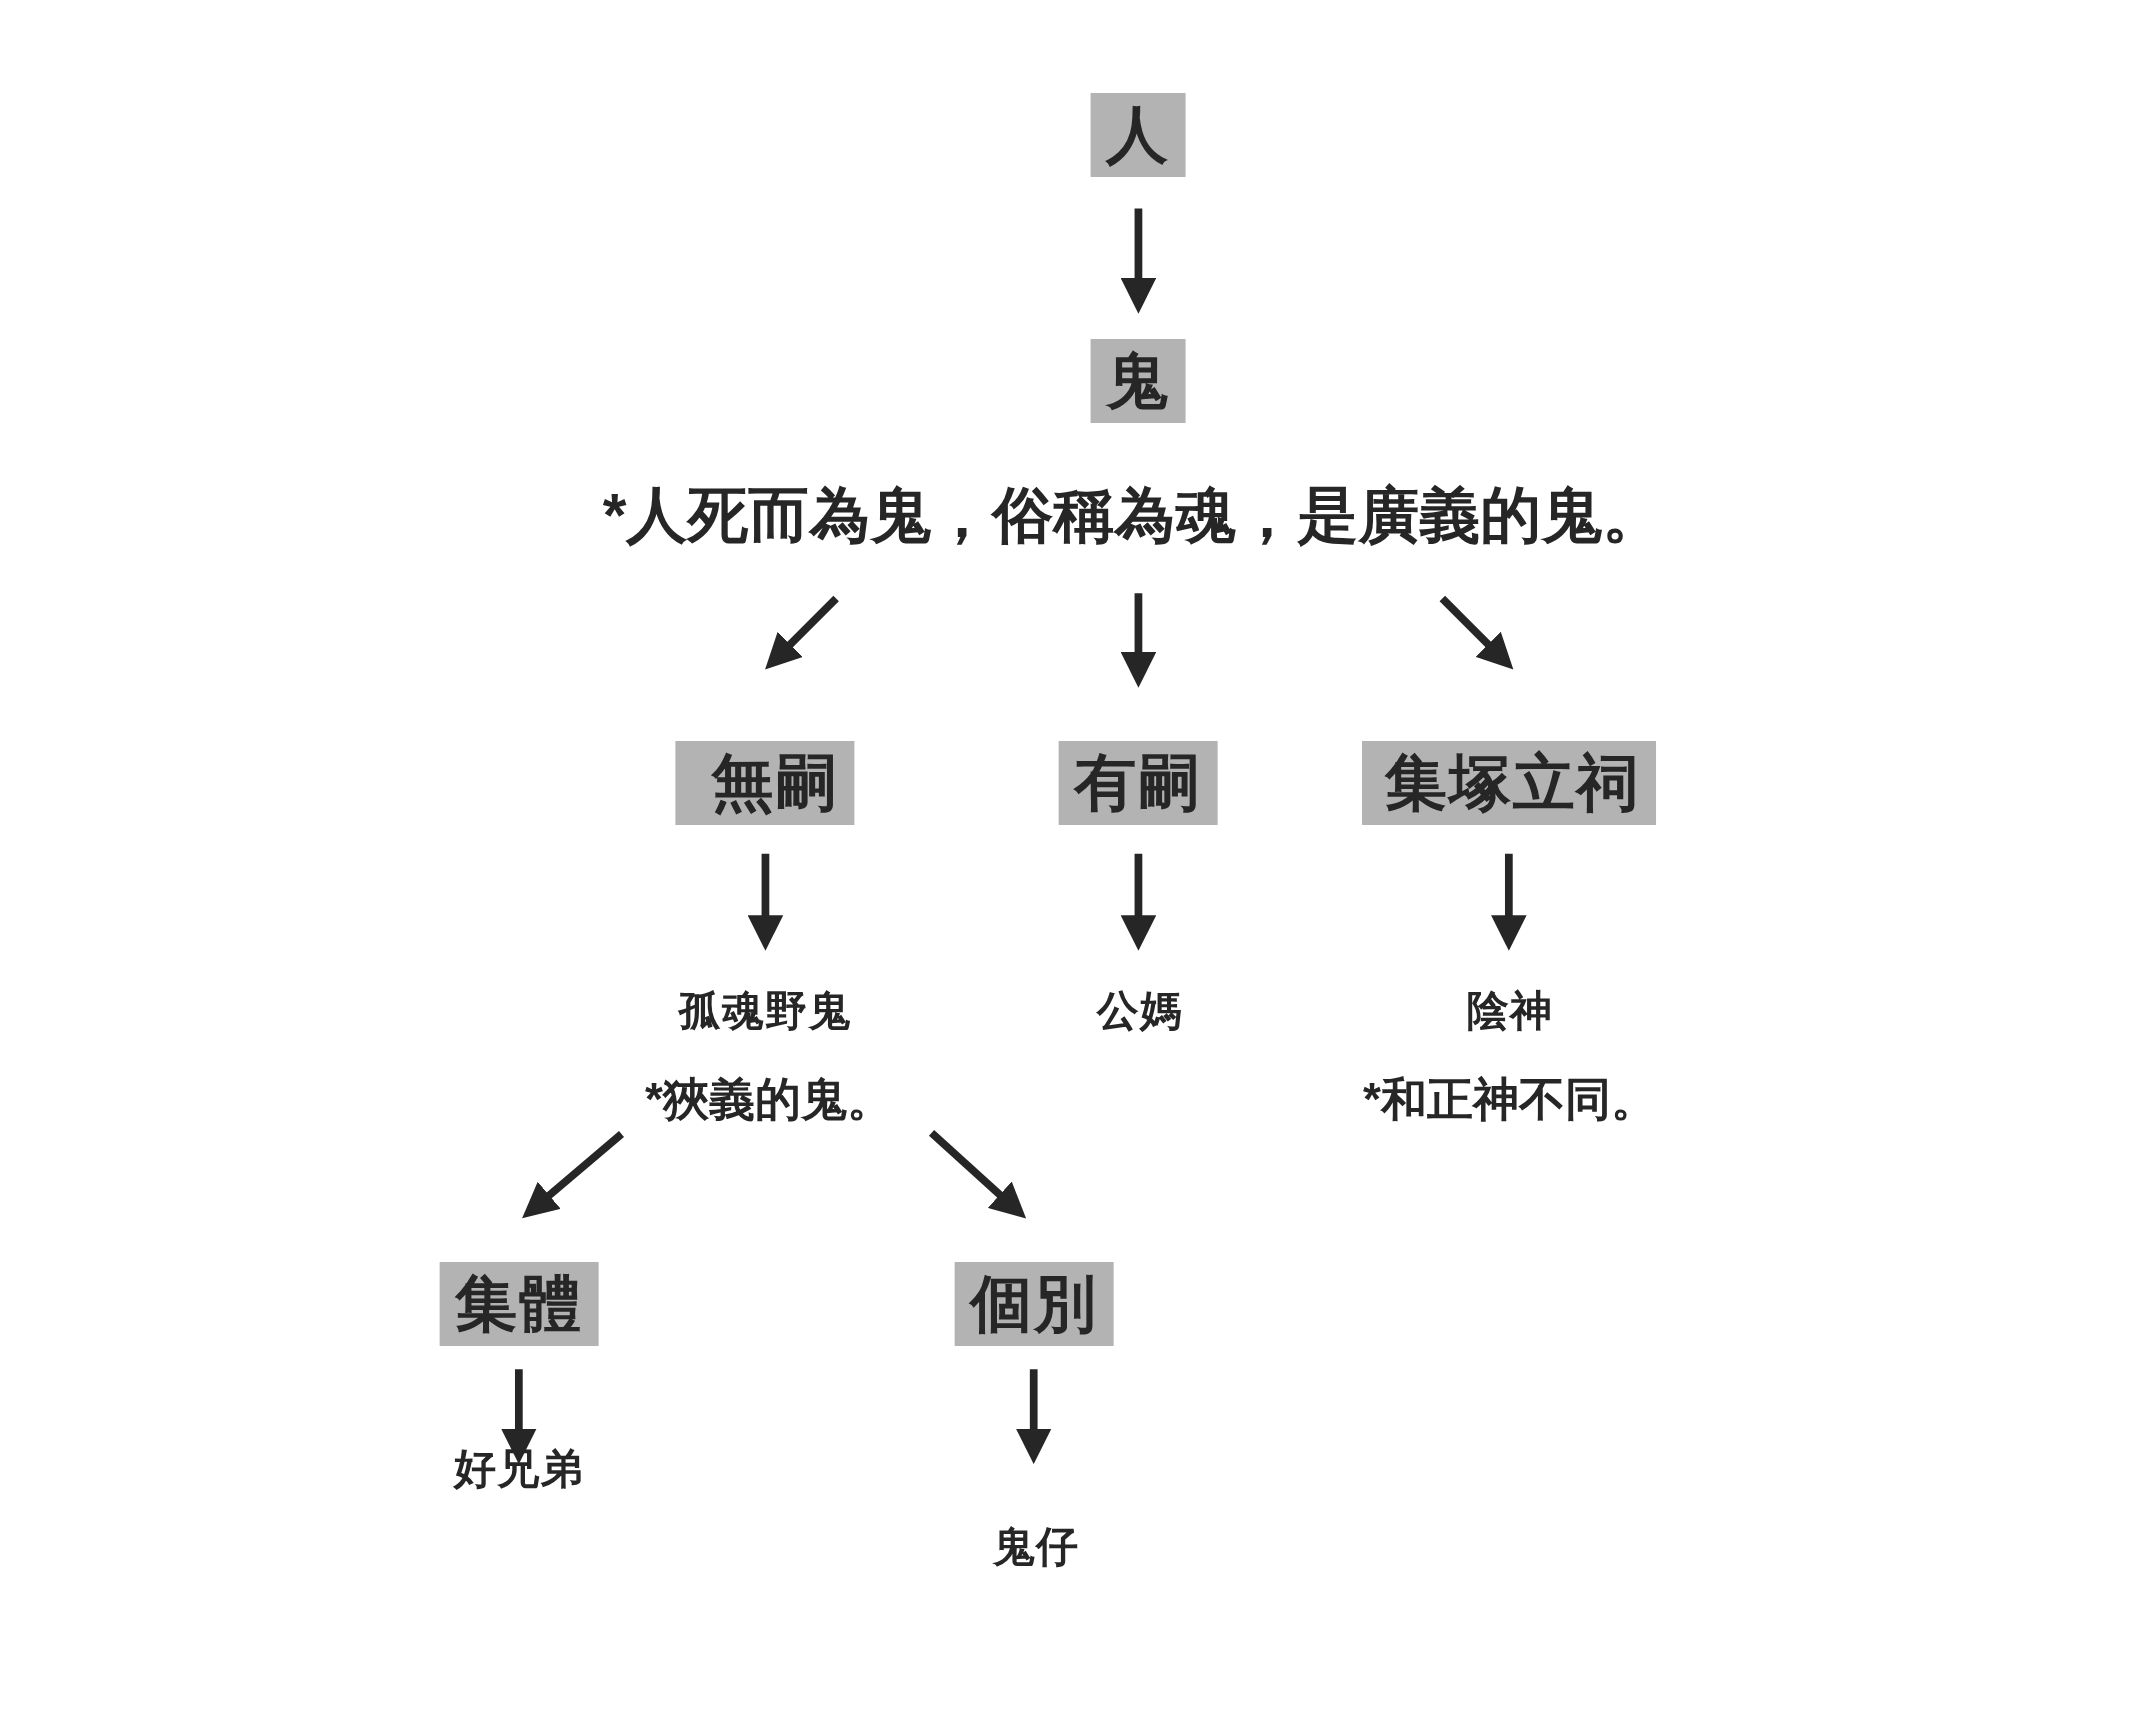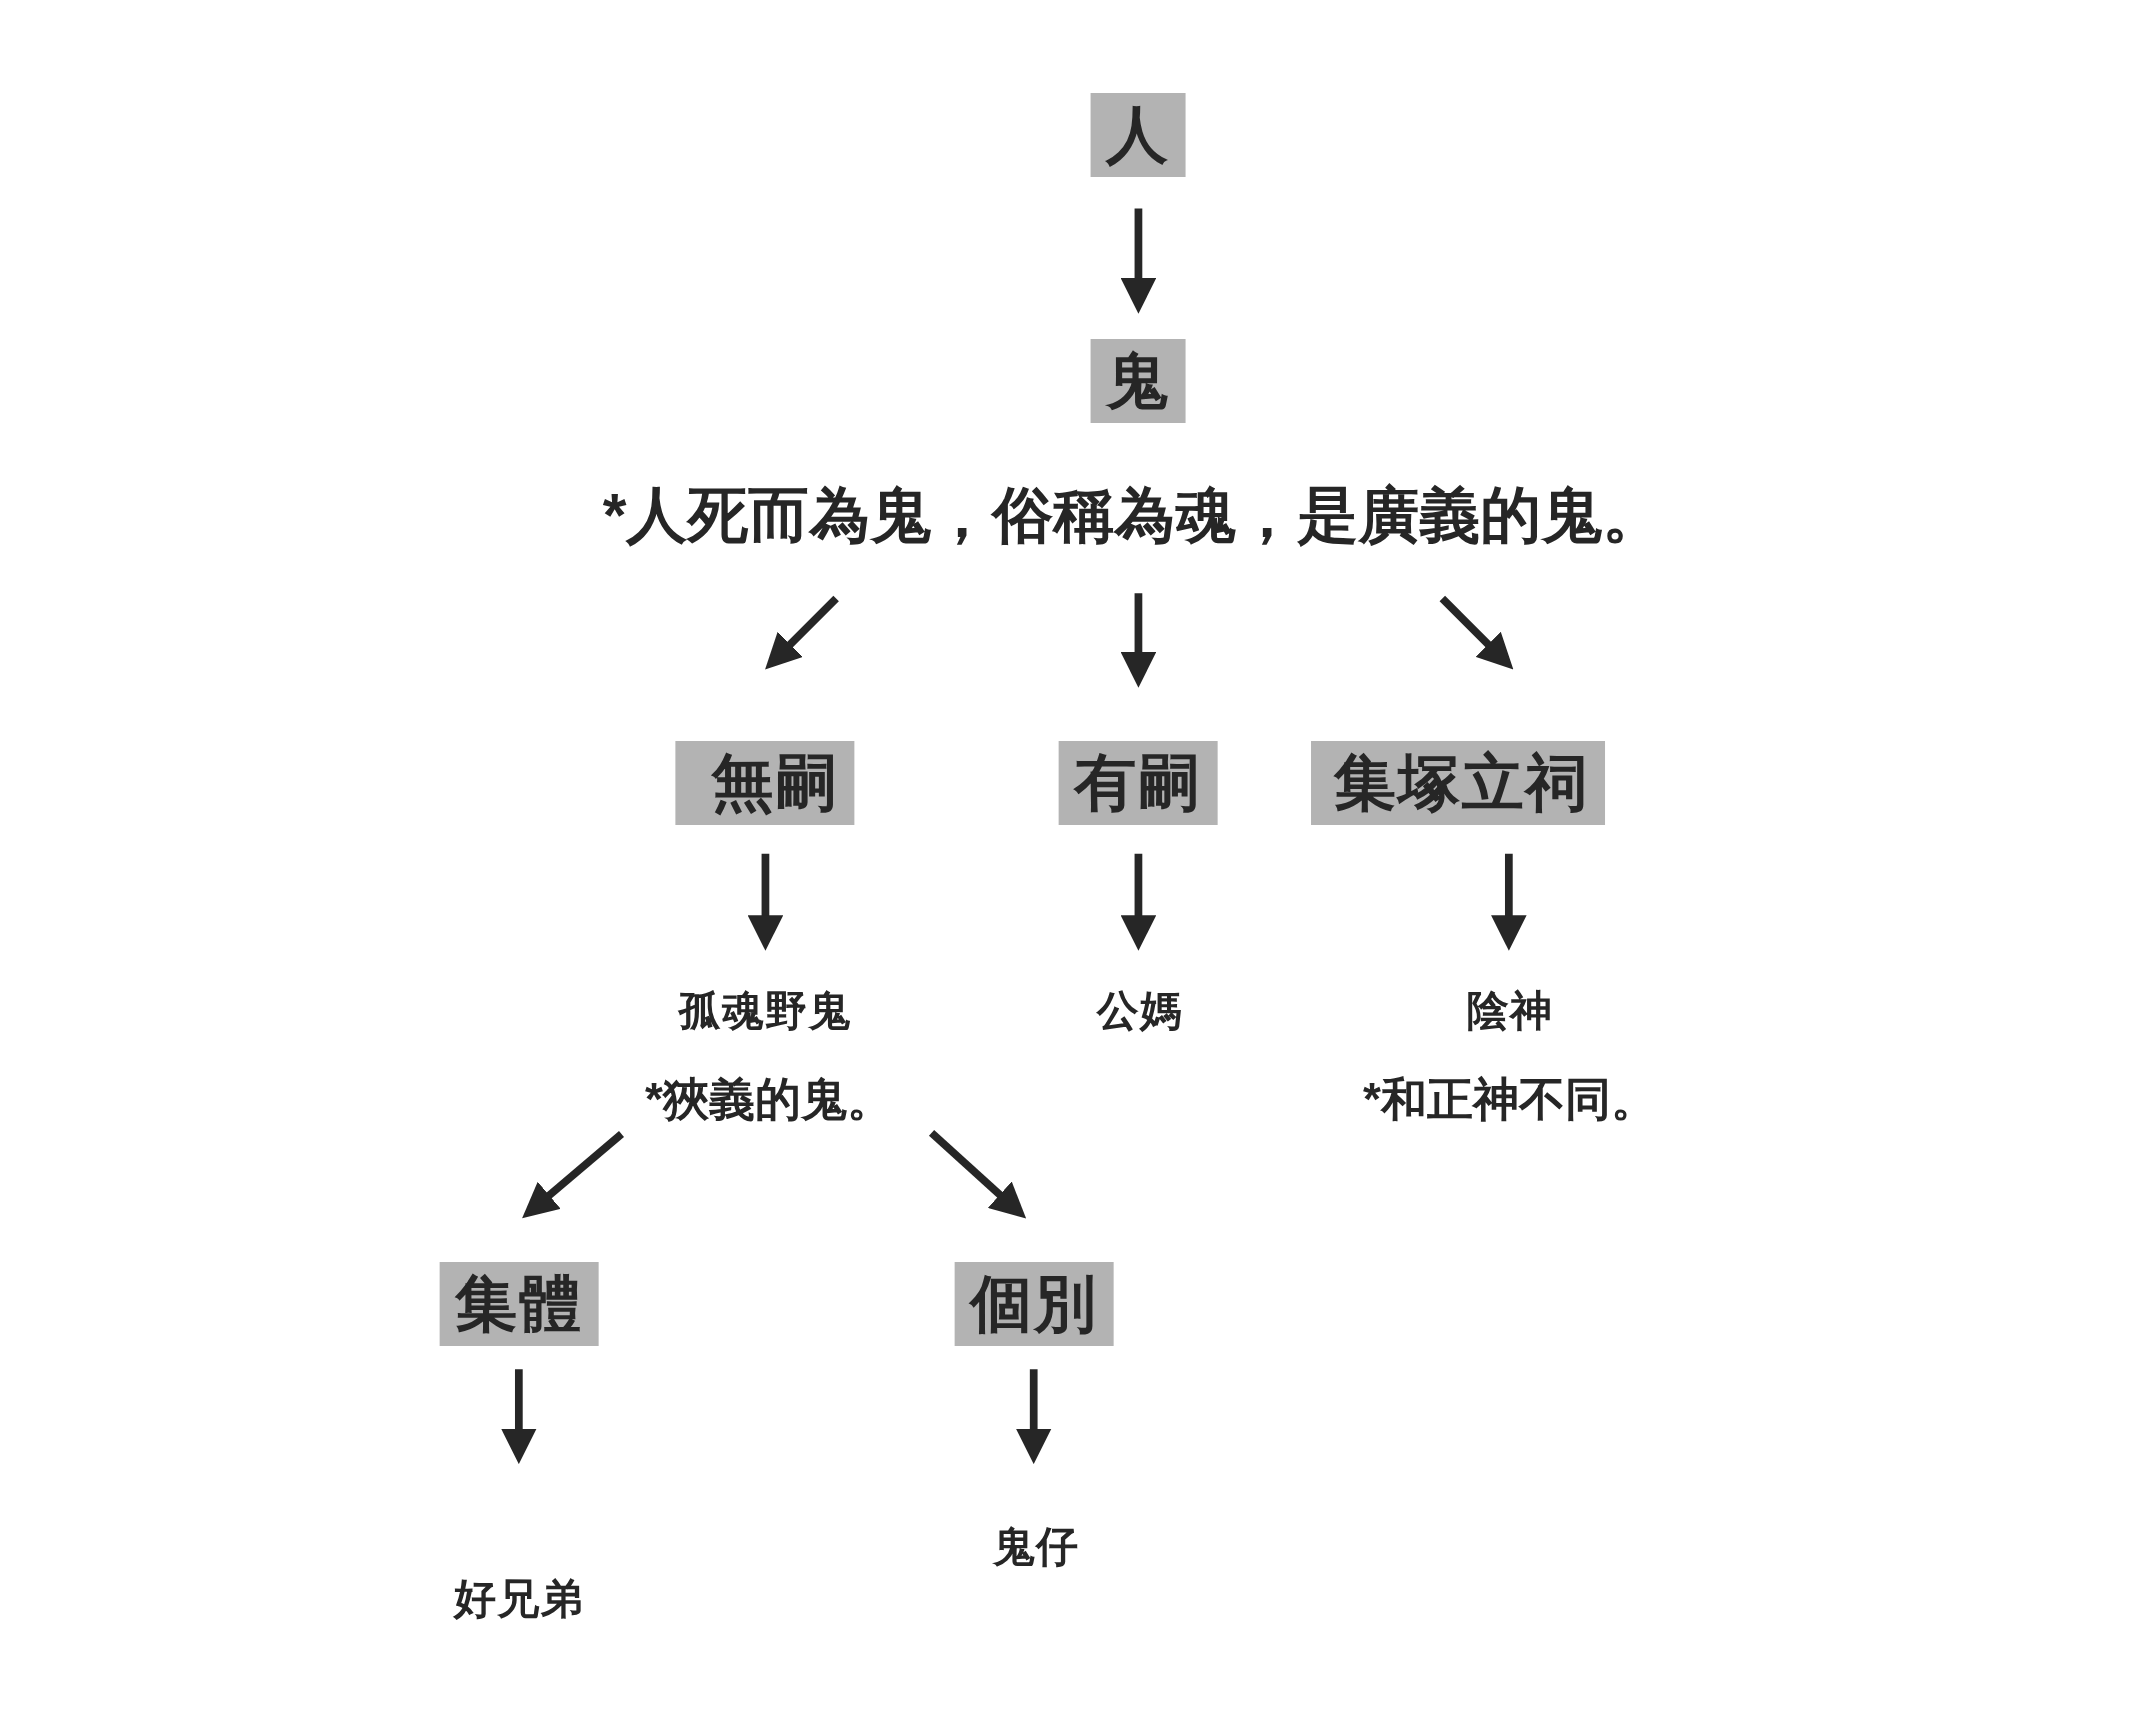"集塚立祠" div.box { left: 1458px -> 1509px }
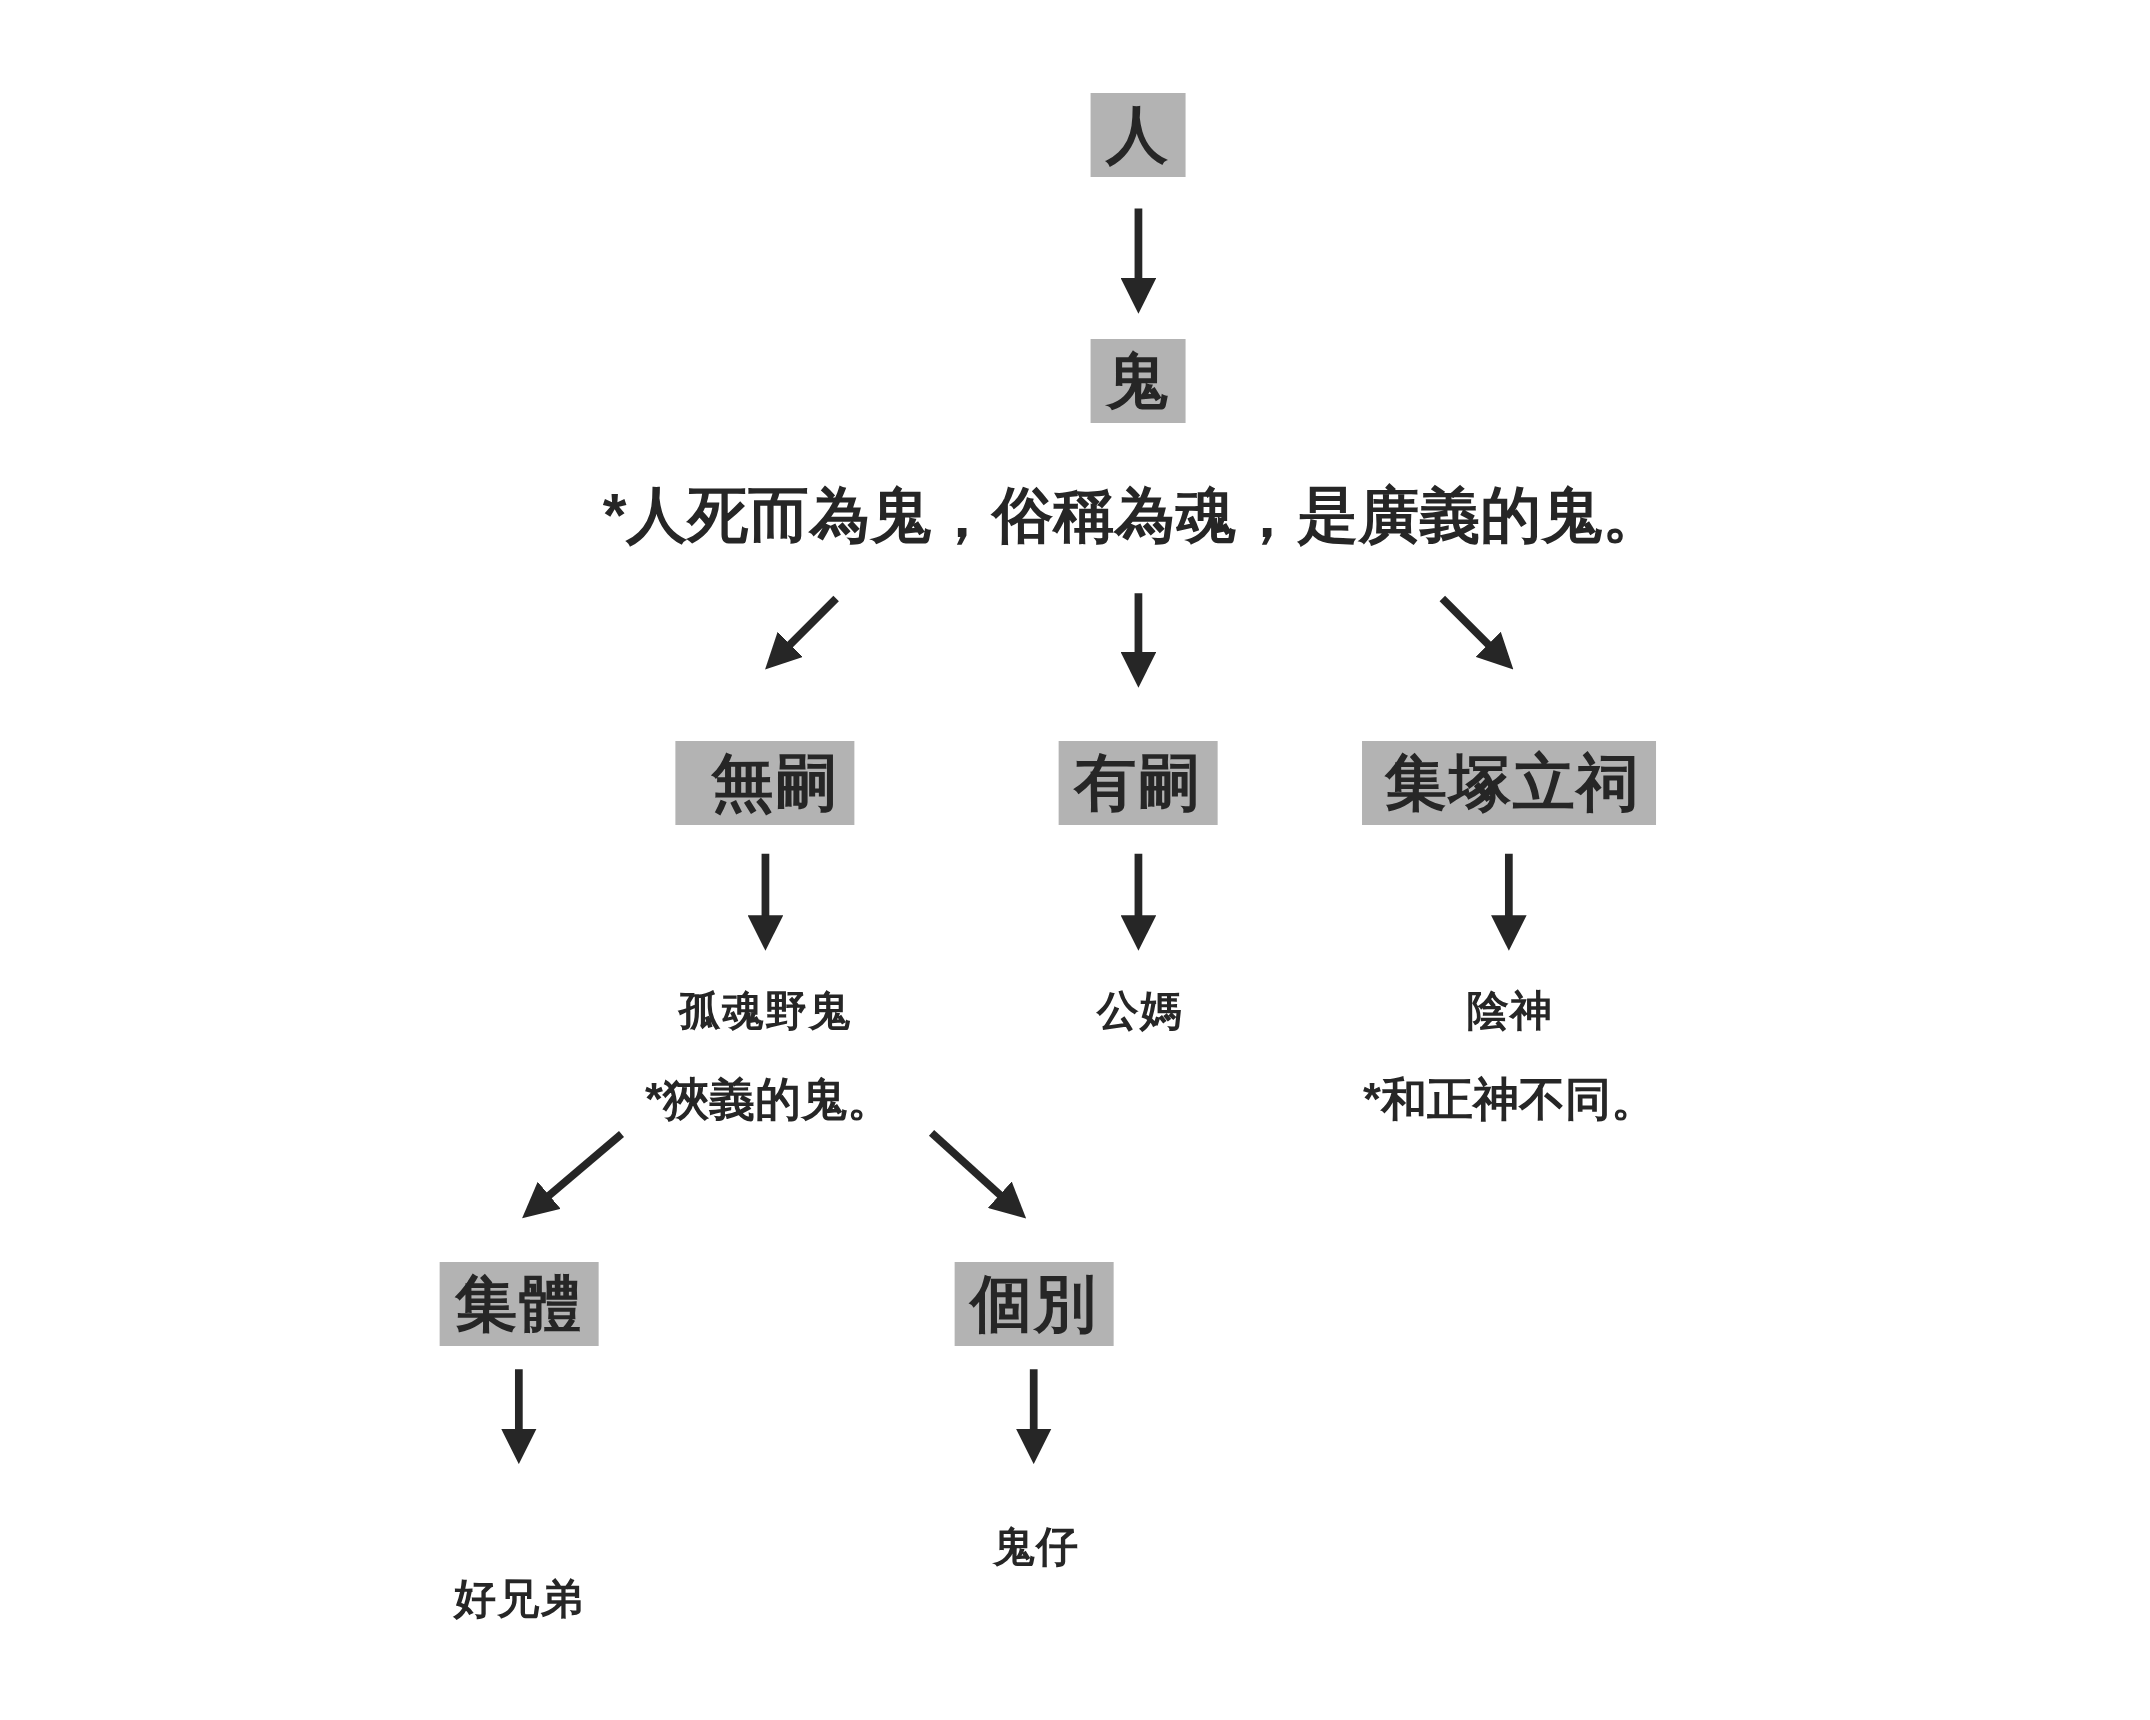"好兄弟" div.label { top: 1575px -> 1445px }
